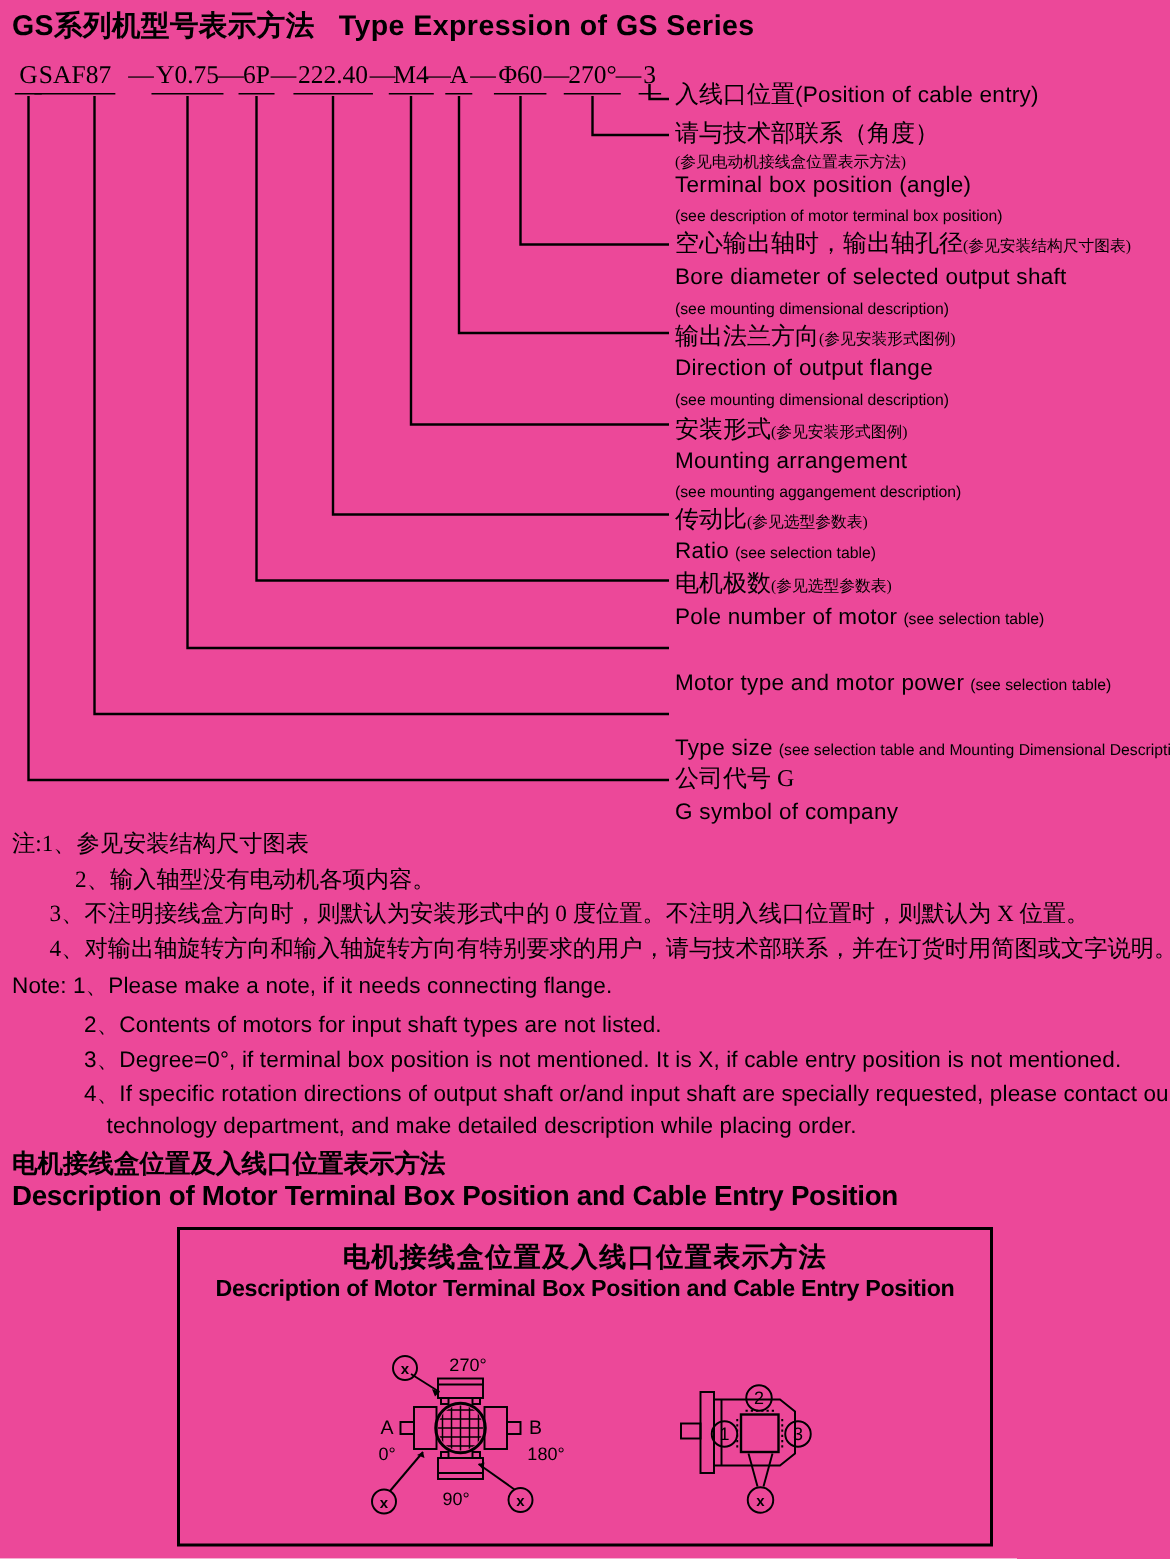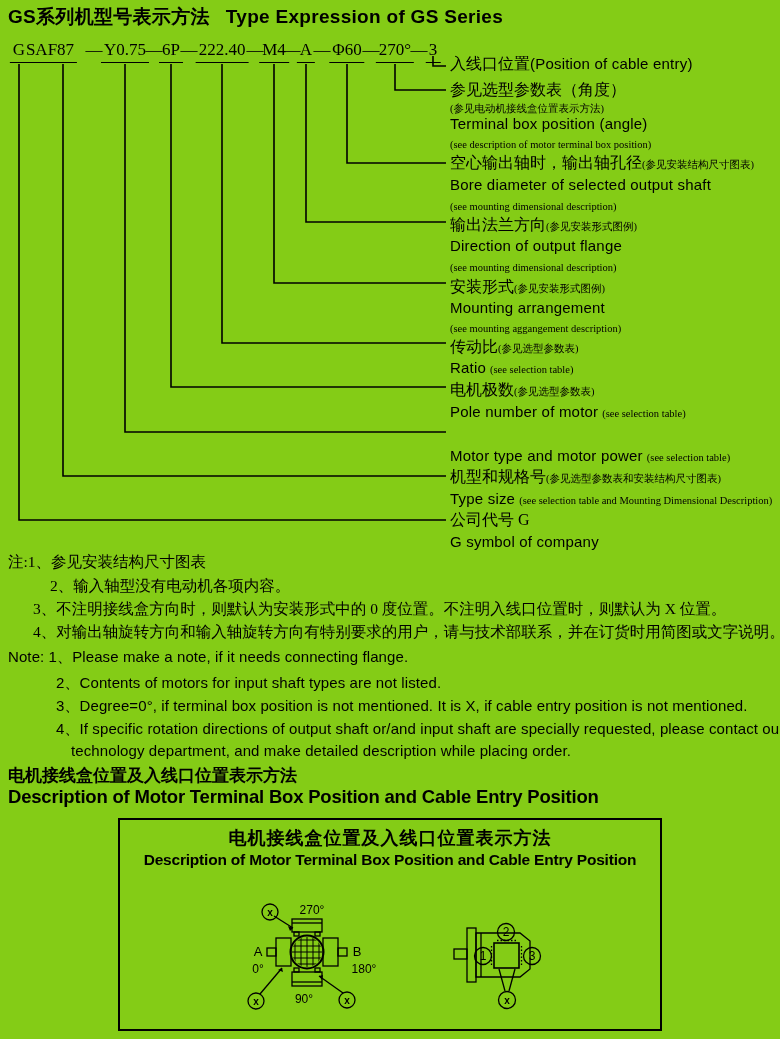"GS系列机型号表示方法 Type Expression of GS" .page { background: #84cc16 -> #ec4899 }
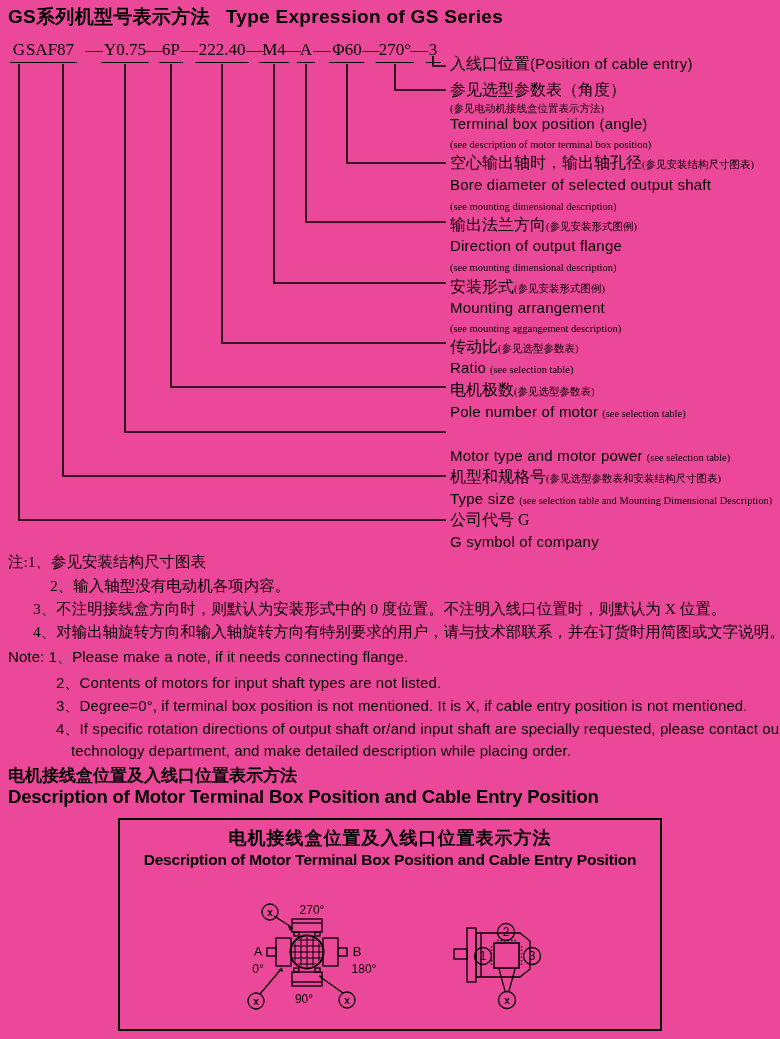"参见选型参数表（角度）" span.zh { text: 参见选型参数表 -> 请与技术部联系 }
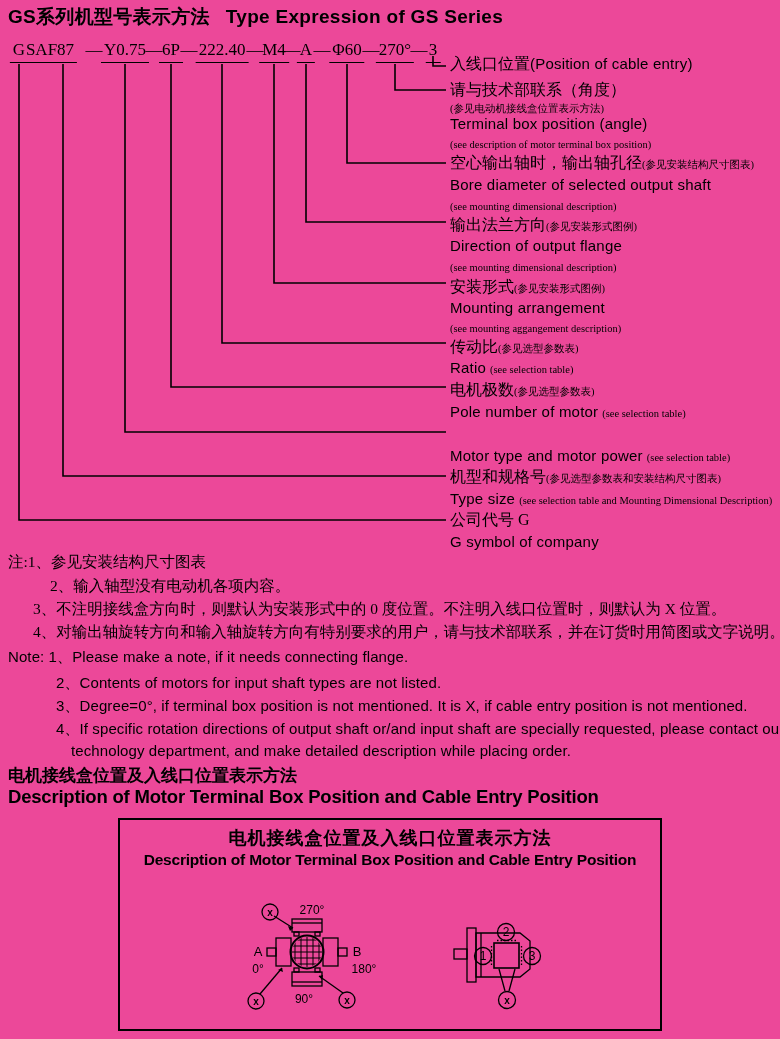"(see description of motor terminal" .smen { font-family: Liberation Serif, serif -> Liberation Sans, sans-serif }
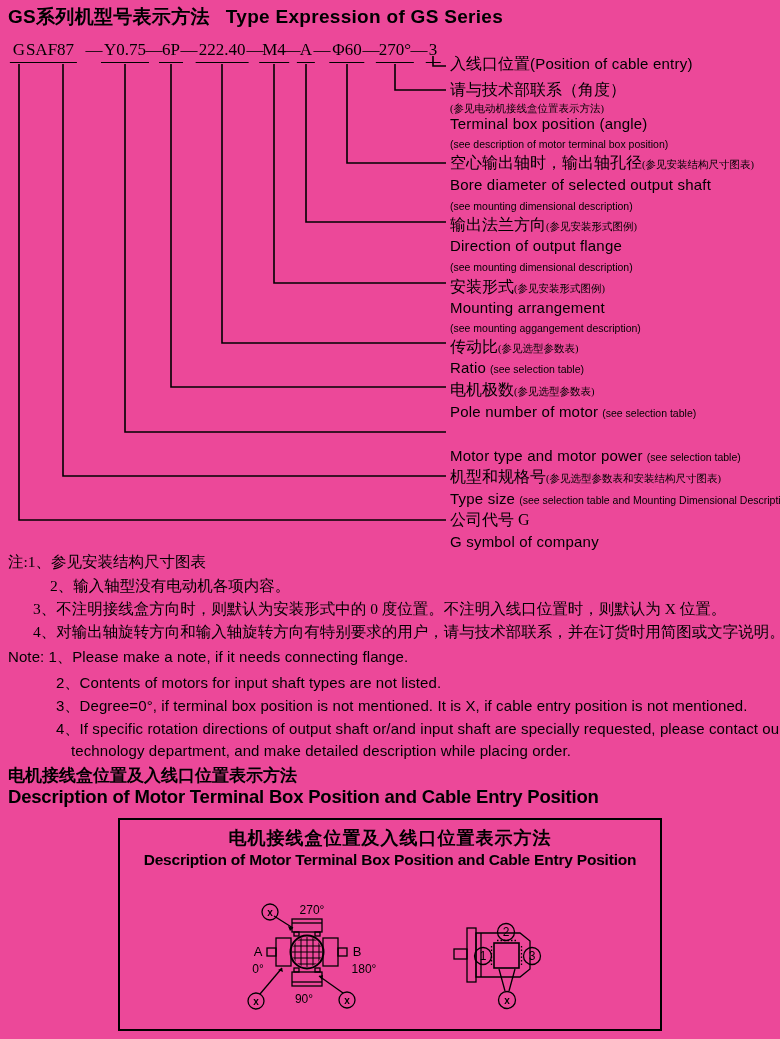"机型和规格号(参见选型参数表和安装结构尺寸图表)" div.lbl { html: <div><span>机型和规格号</span><span>(参见选型参数表和安装结构尺寸图表)</span></div> -> none }
